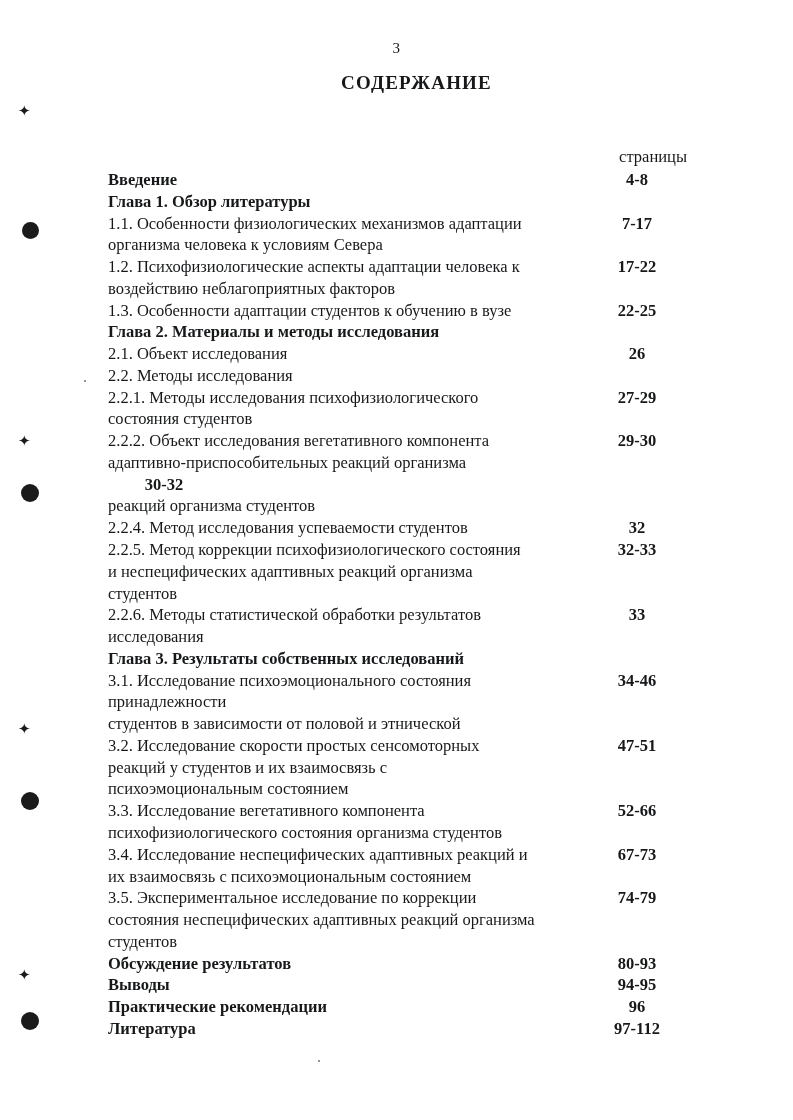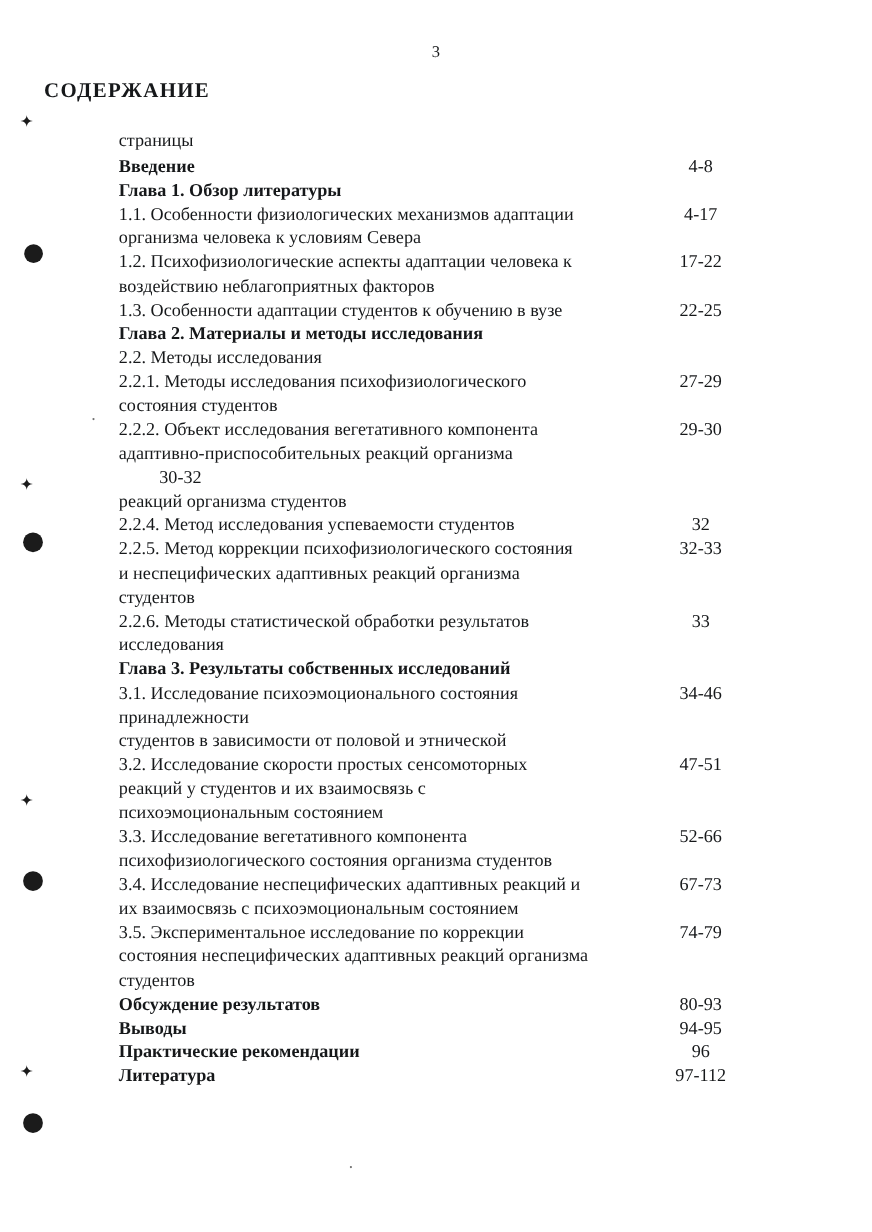"СОДЕРЖАНИЕ" .doc-title { text-align: left -> center }
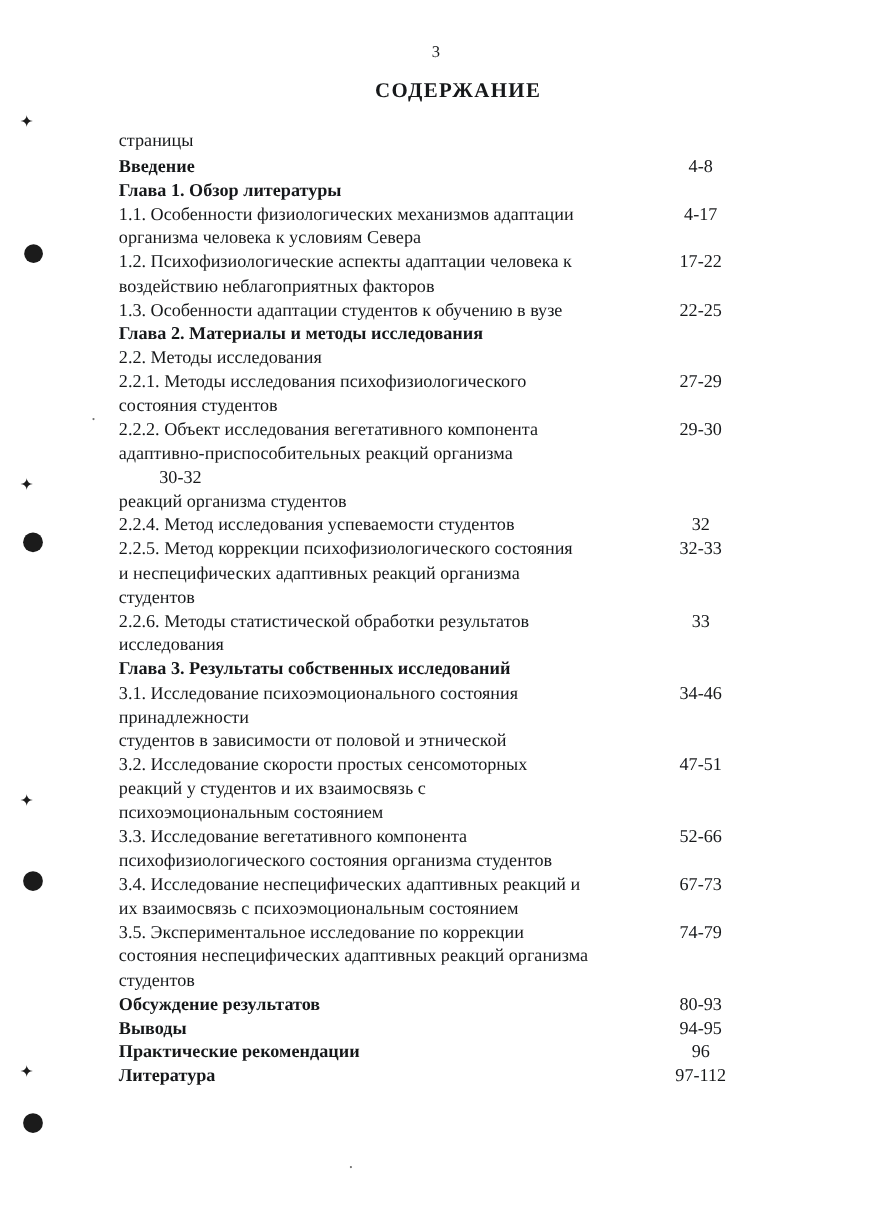"страницы" .pages-header { margin-top: none -> 29px; text-align: none -> right }
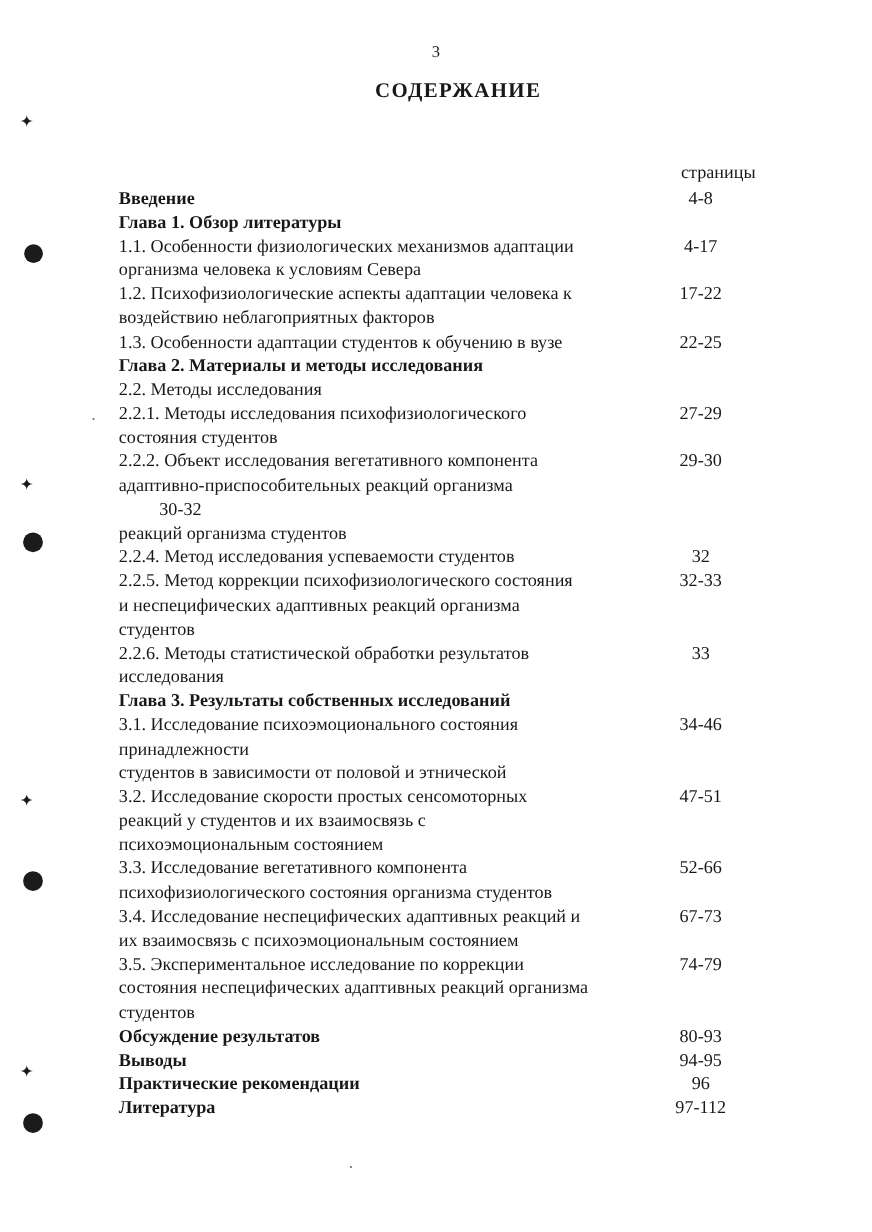"4-8" .row .pages { font-weight: none -> bold }
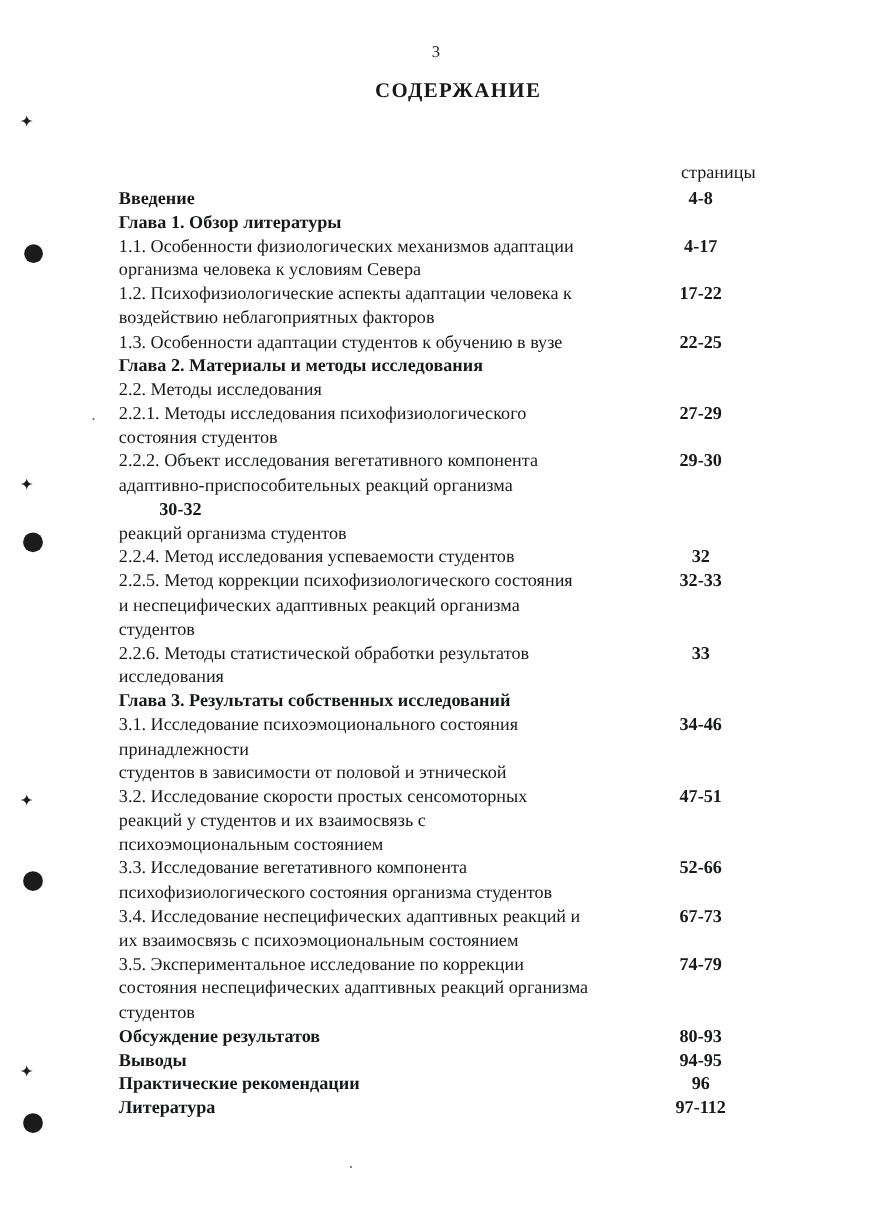"4-17" div.pages { text: 4-17 -> 7-17 }
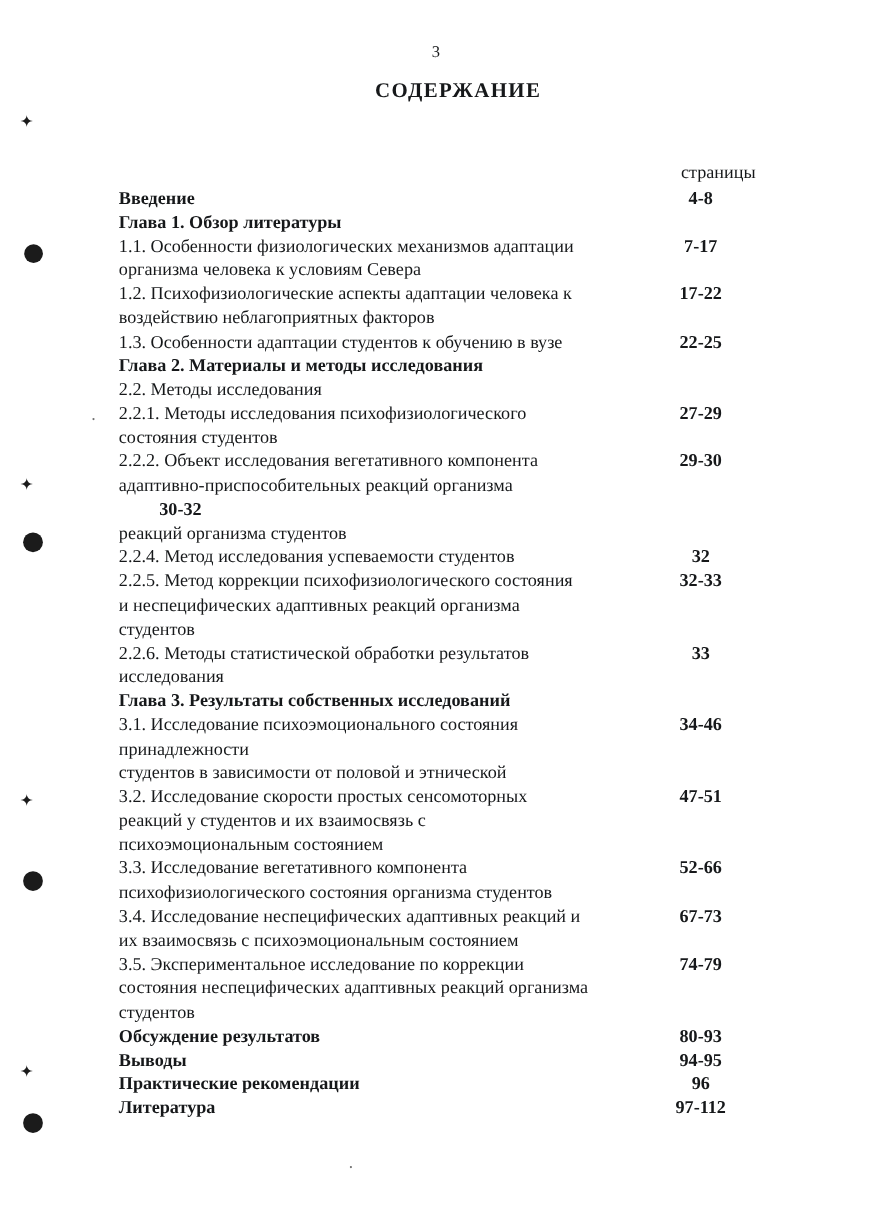"2.1. Объект исследования" div.row { html: none -> <div> <div>2.1. Объект исследования</div> <div>26</div> </div> }
